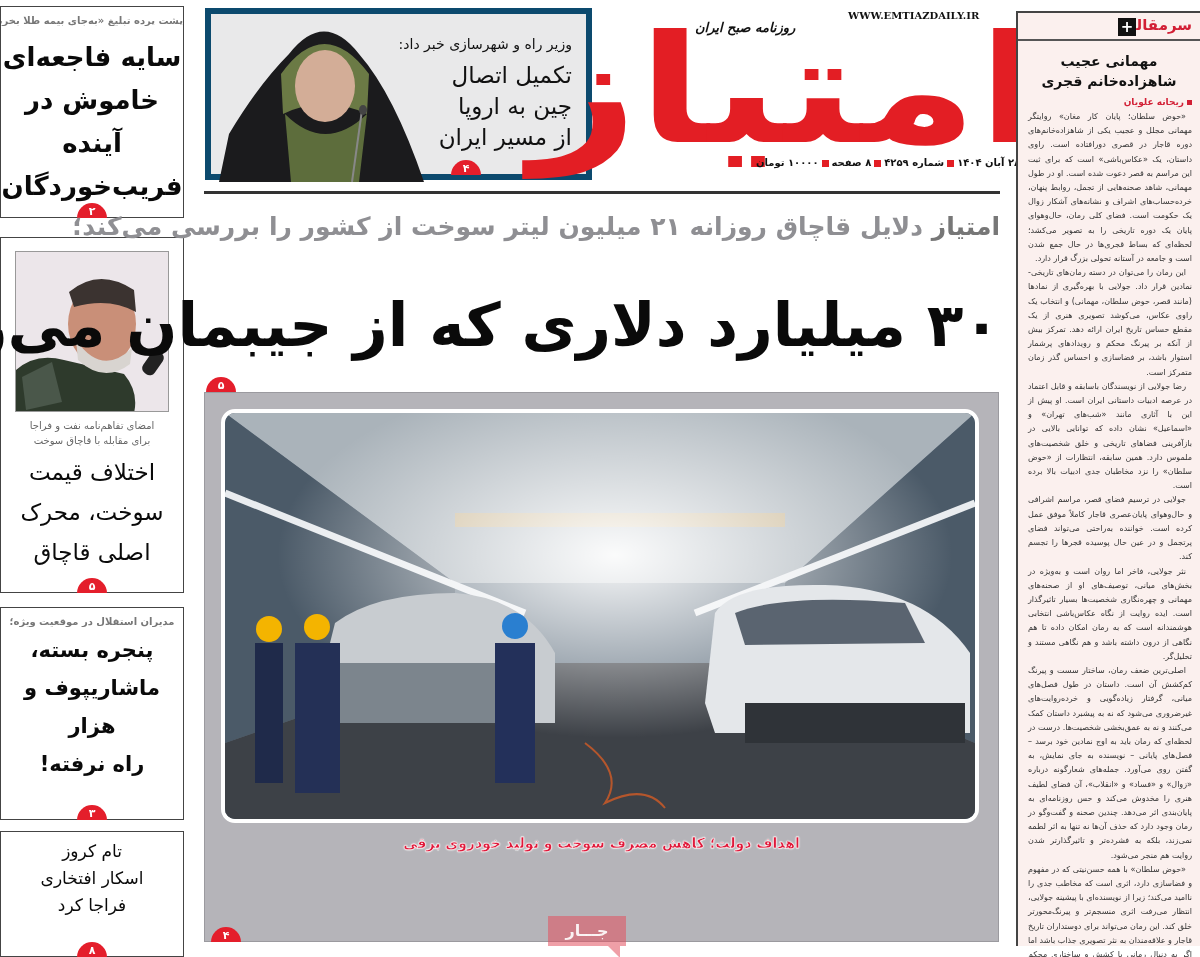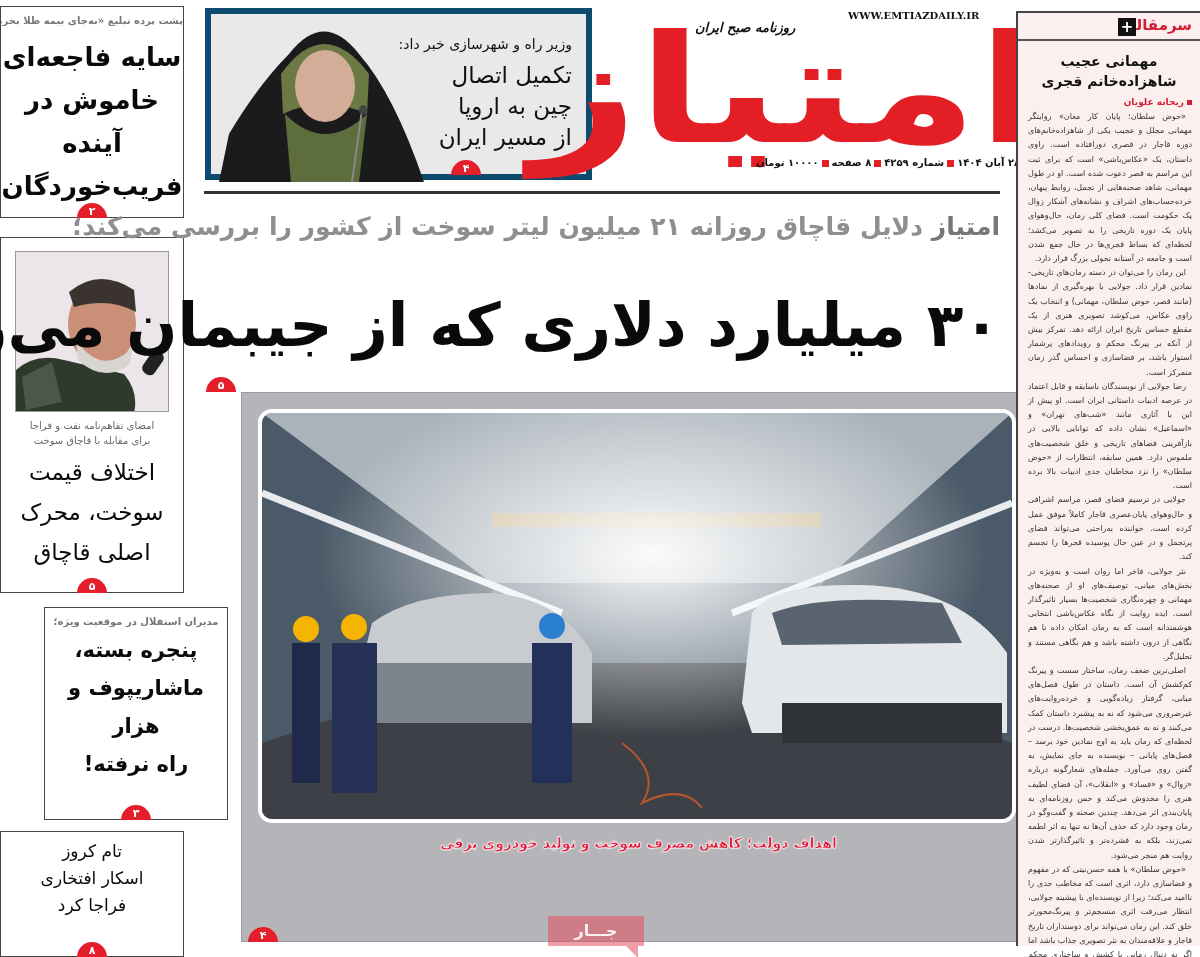"مدیران استقلال در موقعیت ویژه؛" div.lbox { margin-left: 44px -> none }
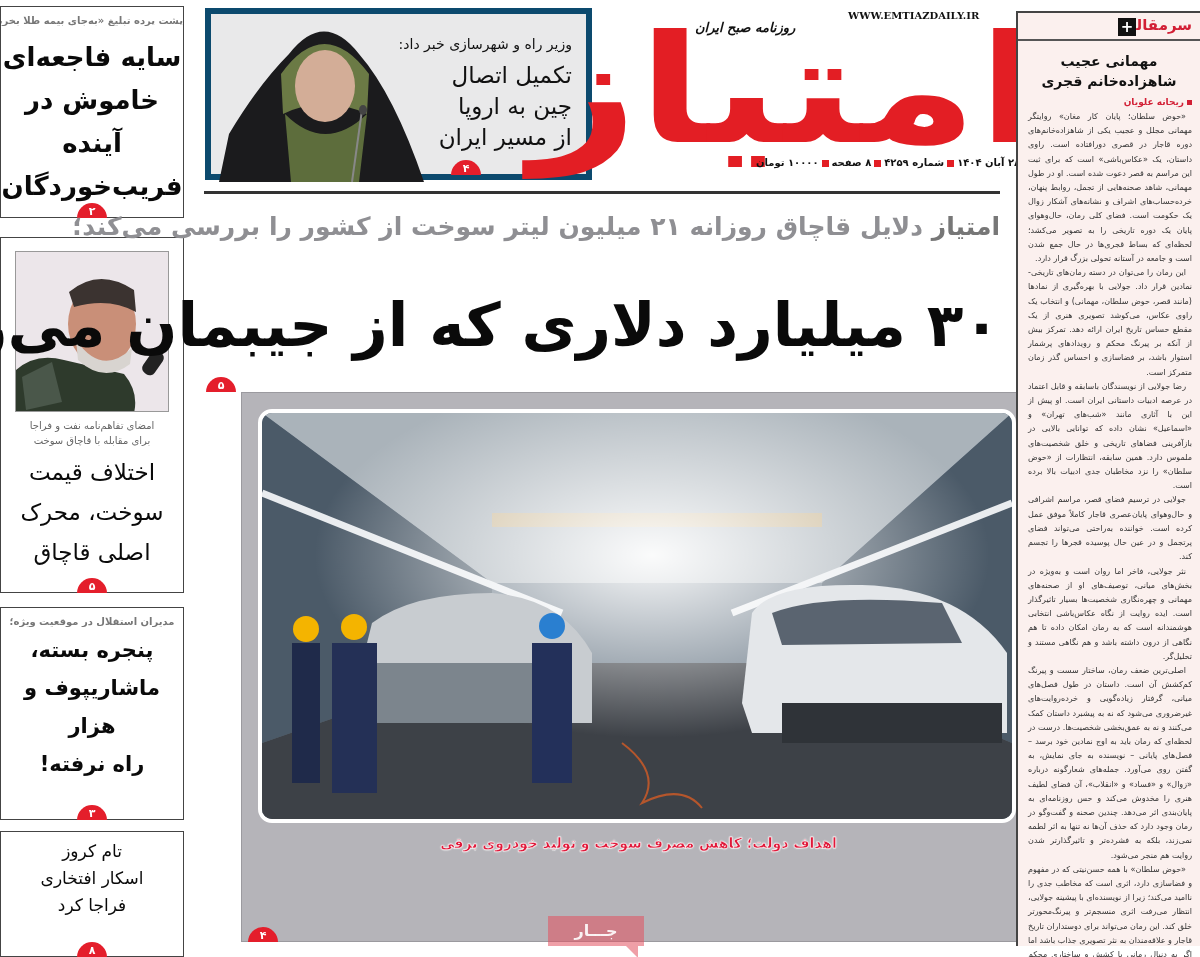"اهداف دولت؛ کاهش مصرف سوخت" .feature { margin-left: 37px -> none }
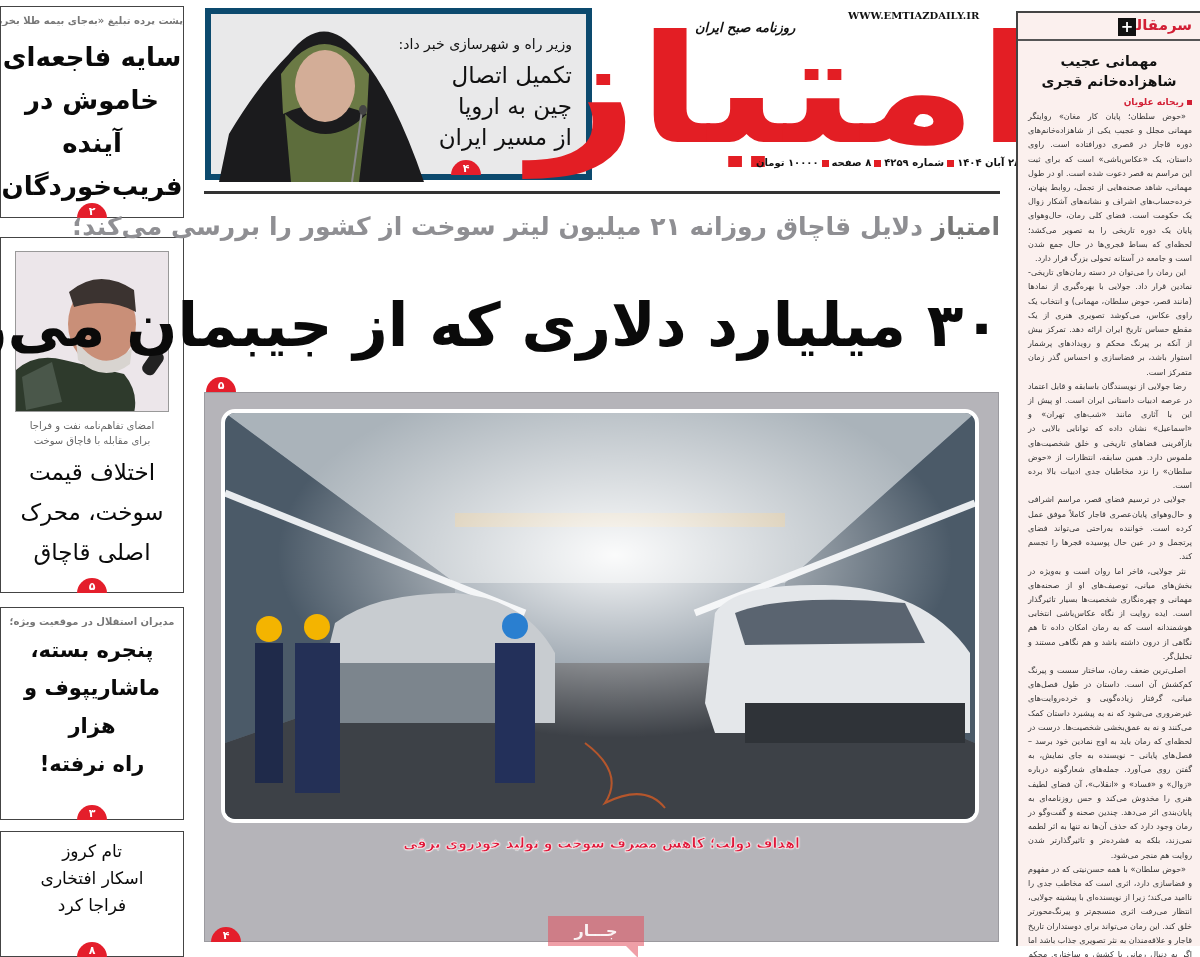"جـــار" .watermark { width: 96px -> 78px }
